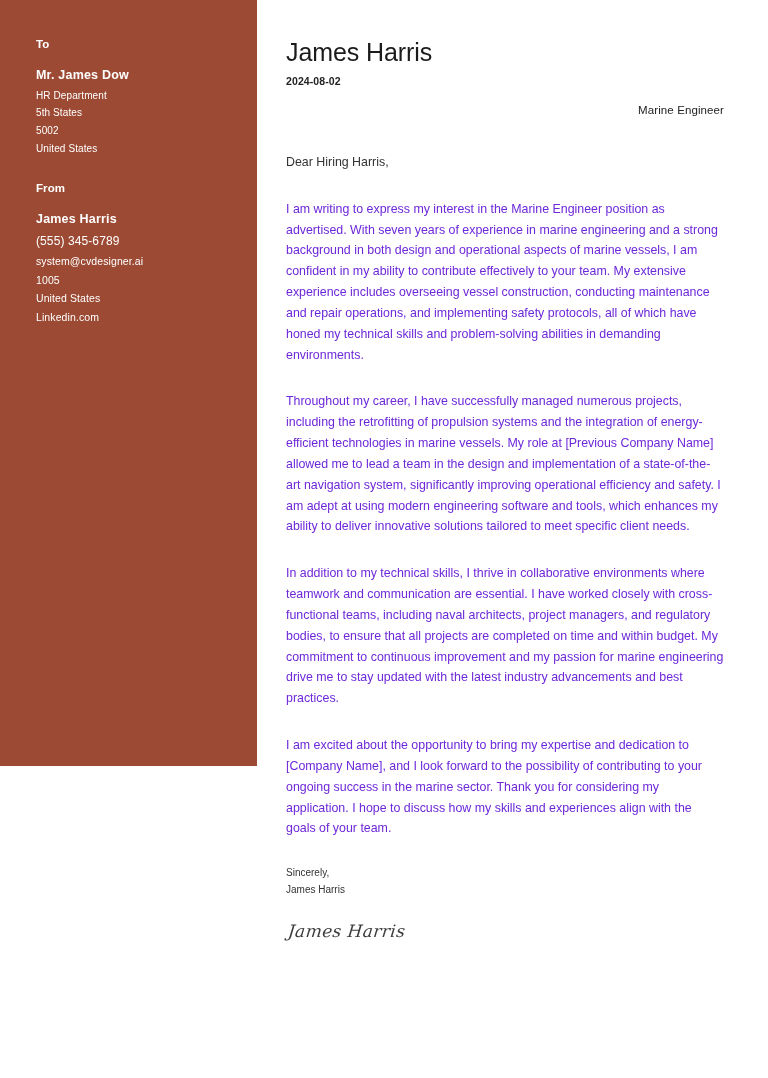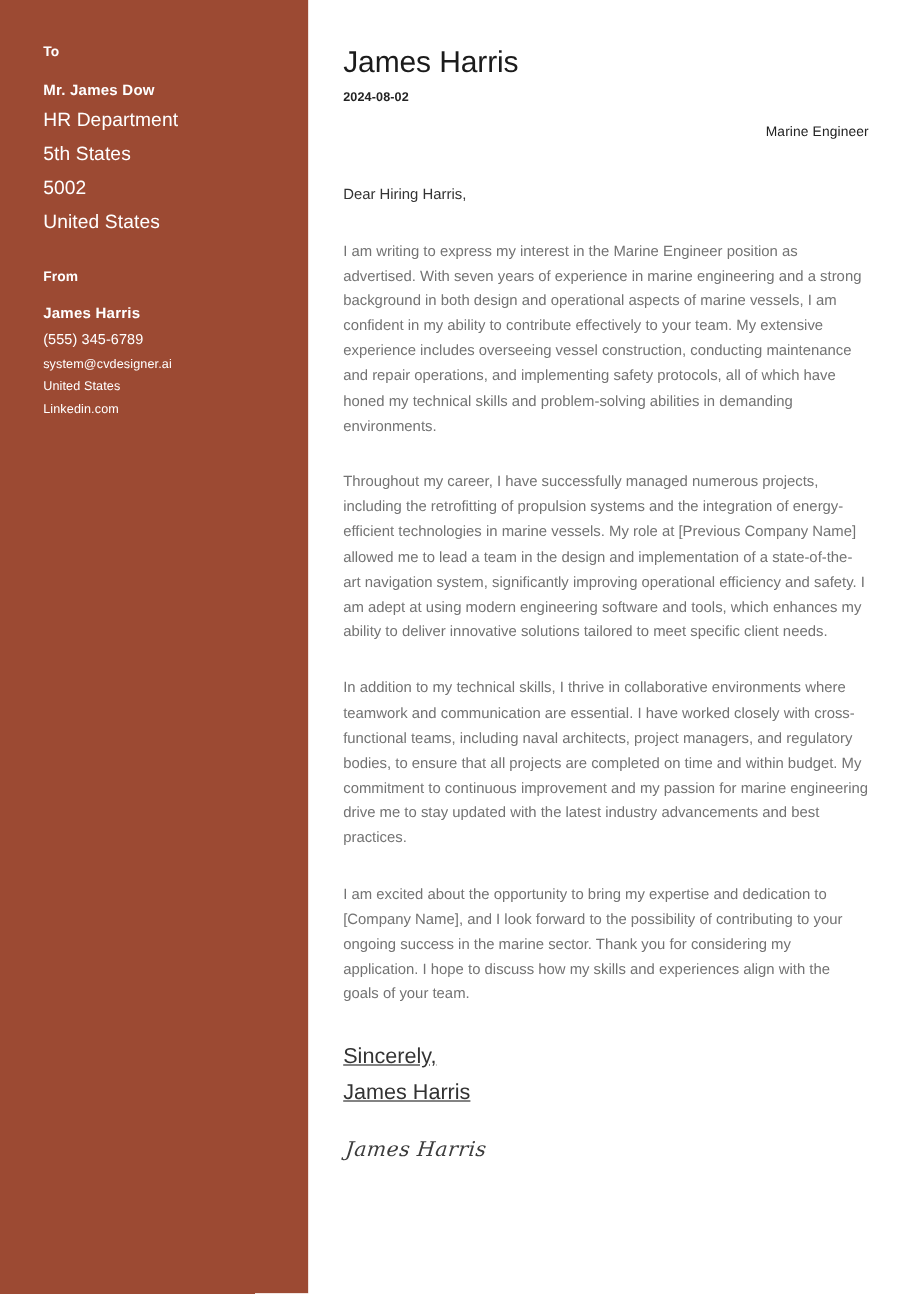"To" .sidebar { height: 1078px -> 766px }
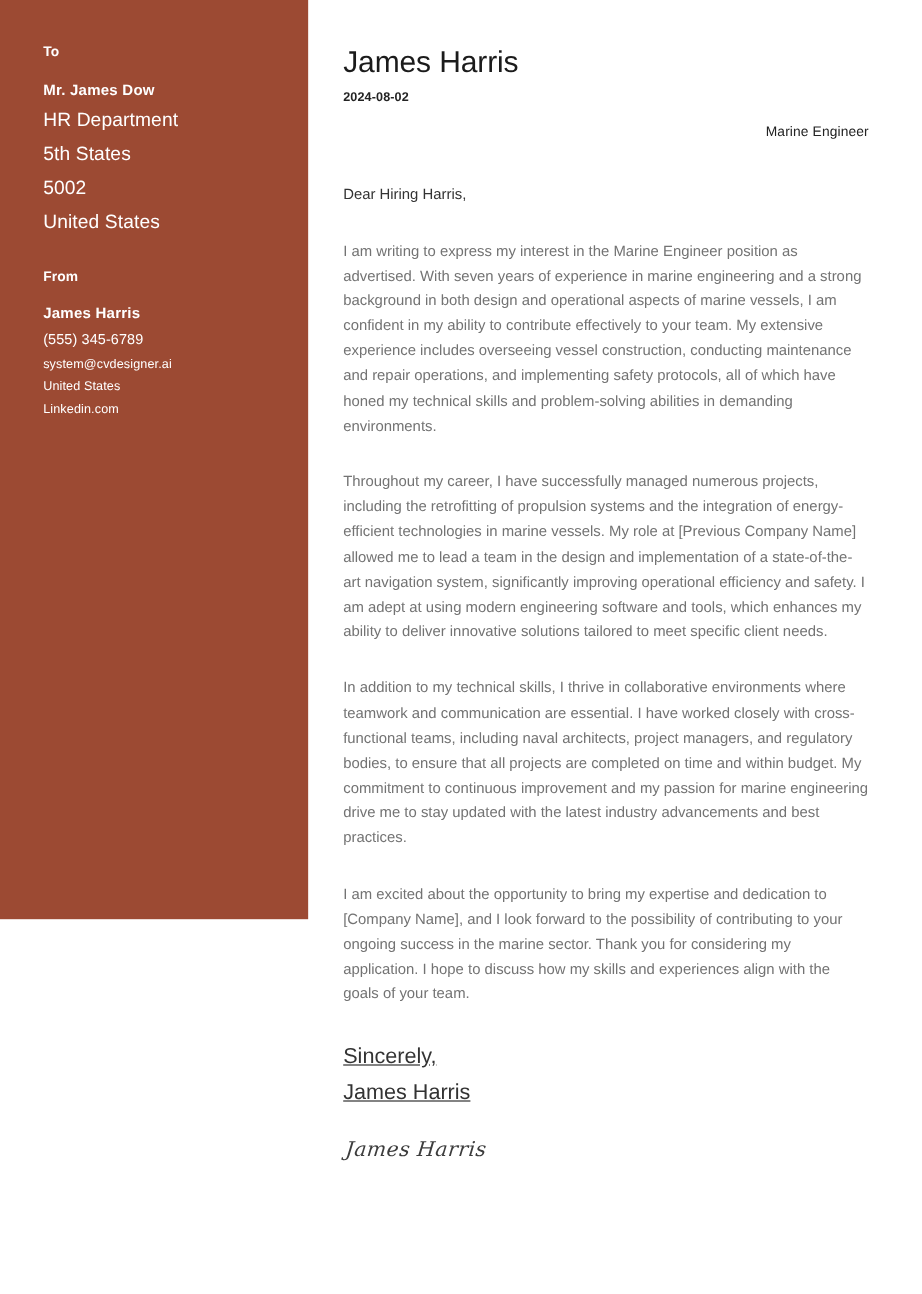"HR Department" .side-line { font-size: 16px -> 10px }
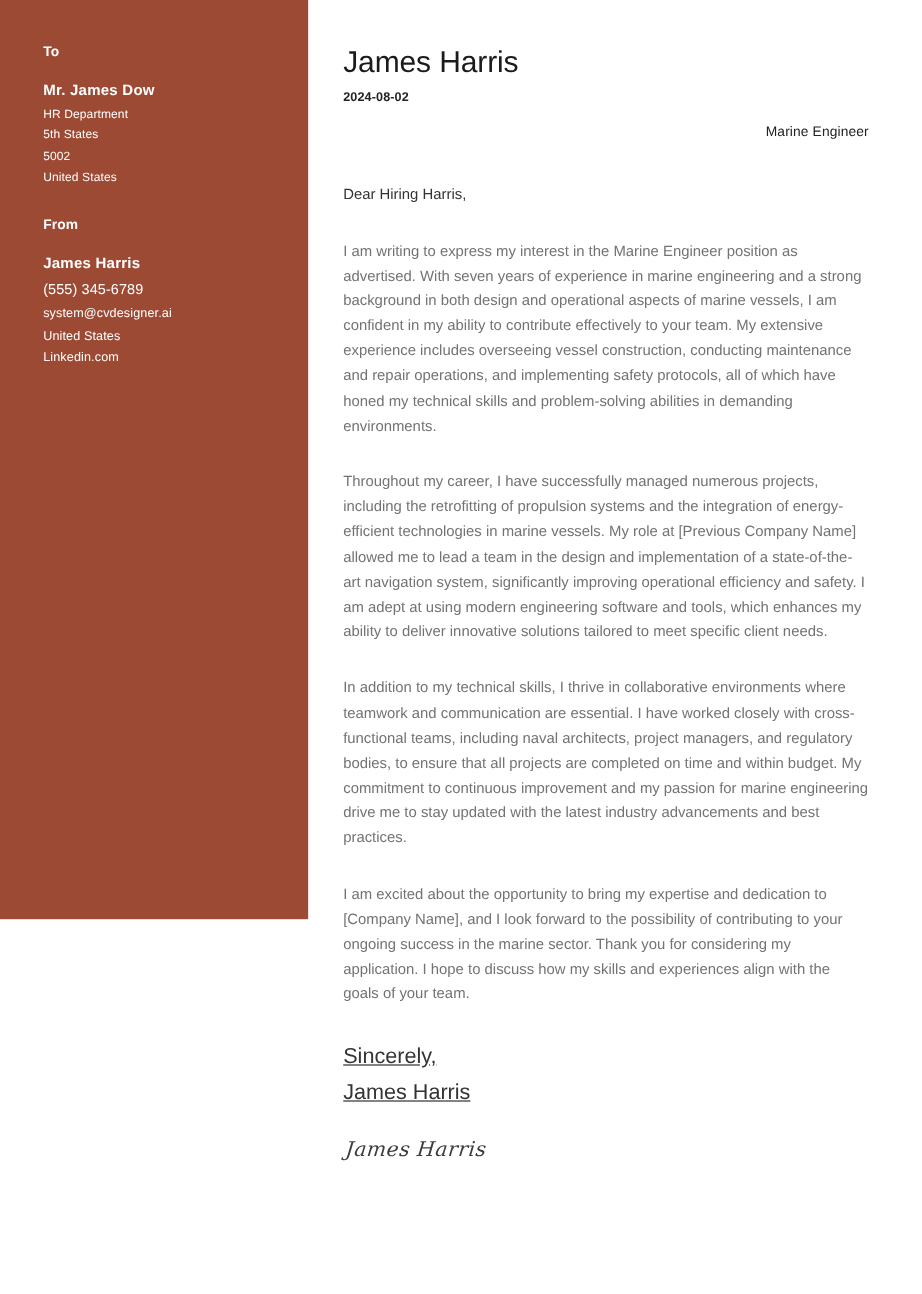"I am writing to express" .letter-para { color: #737373 -> #6d28d9 }
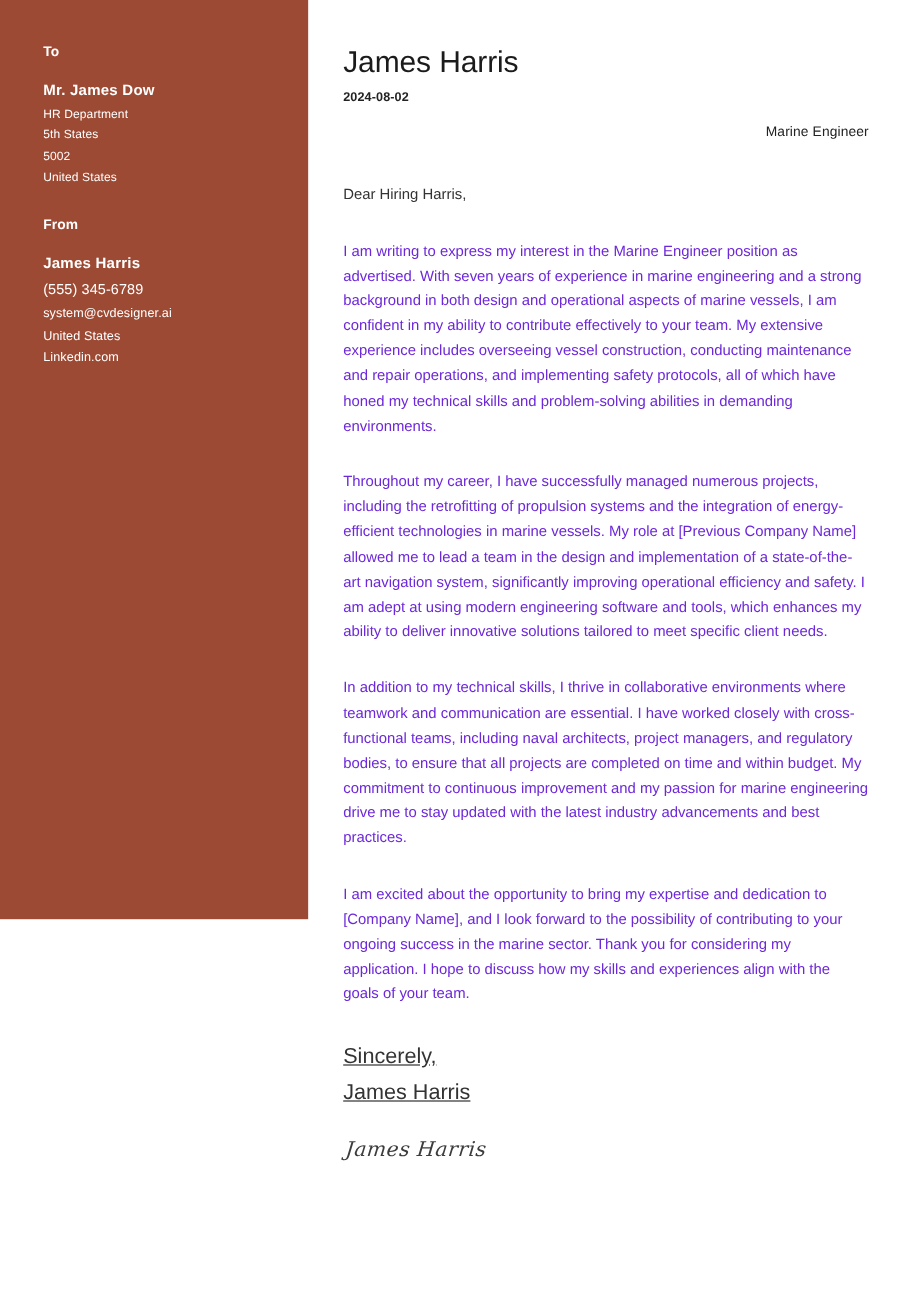"1005" div.side-line { html: none -> <div>1005</div> }
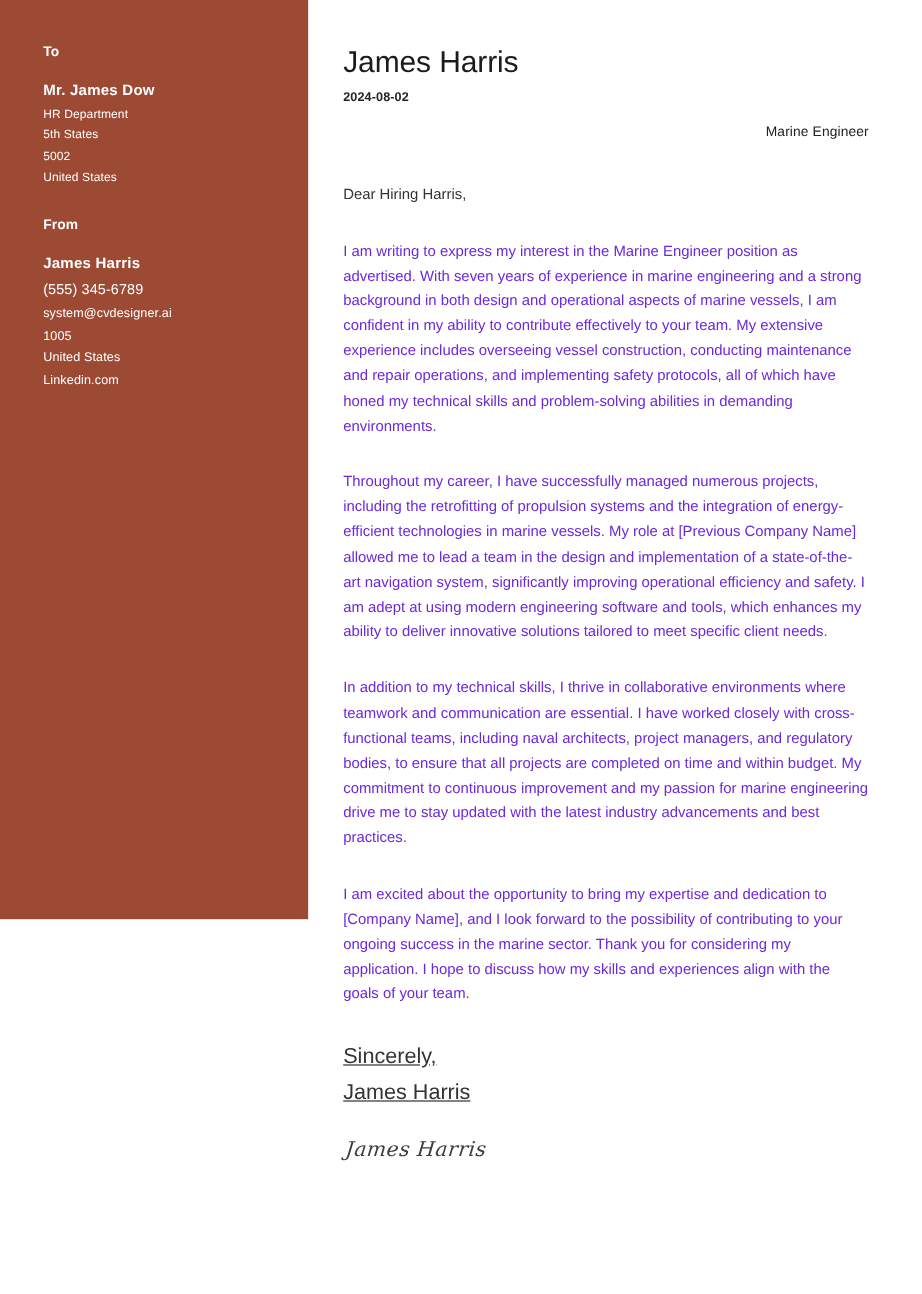"Sincerely," .letter-closing { font-size: 18px -> 10px; text-decoration: underline -> none }
